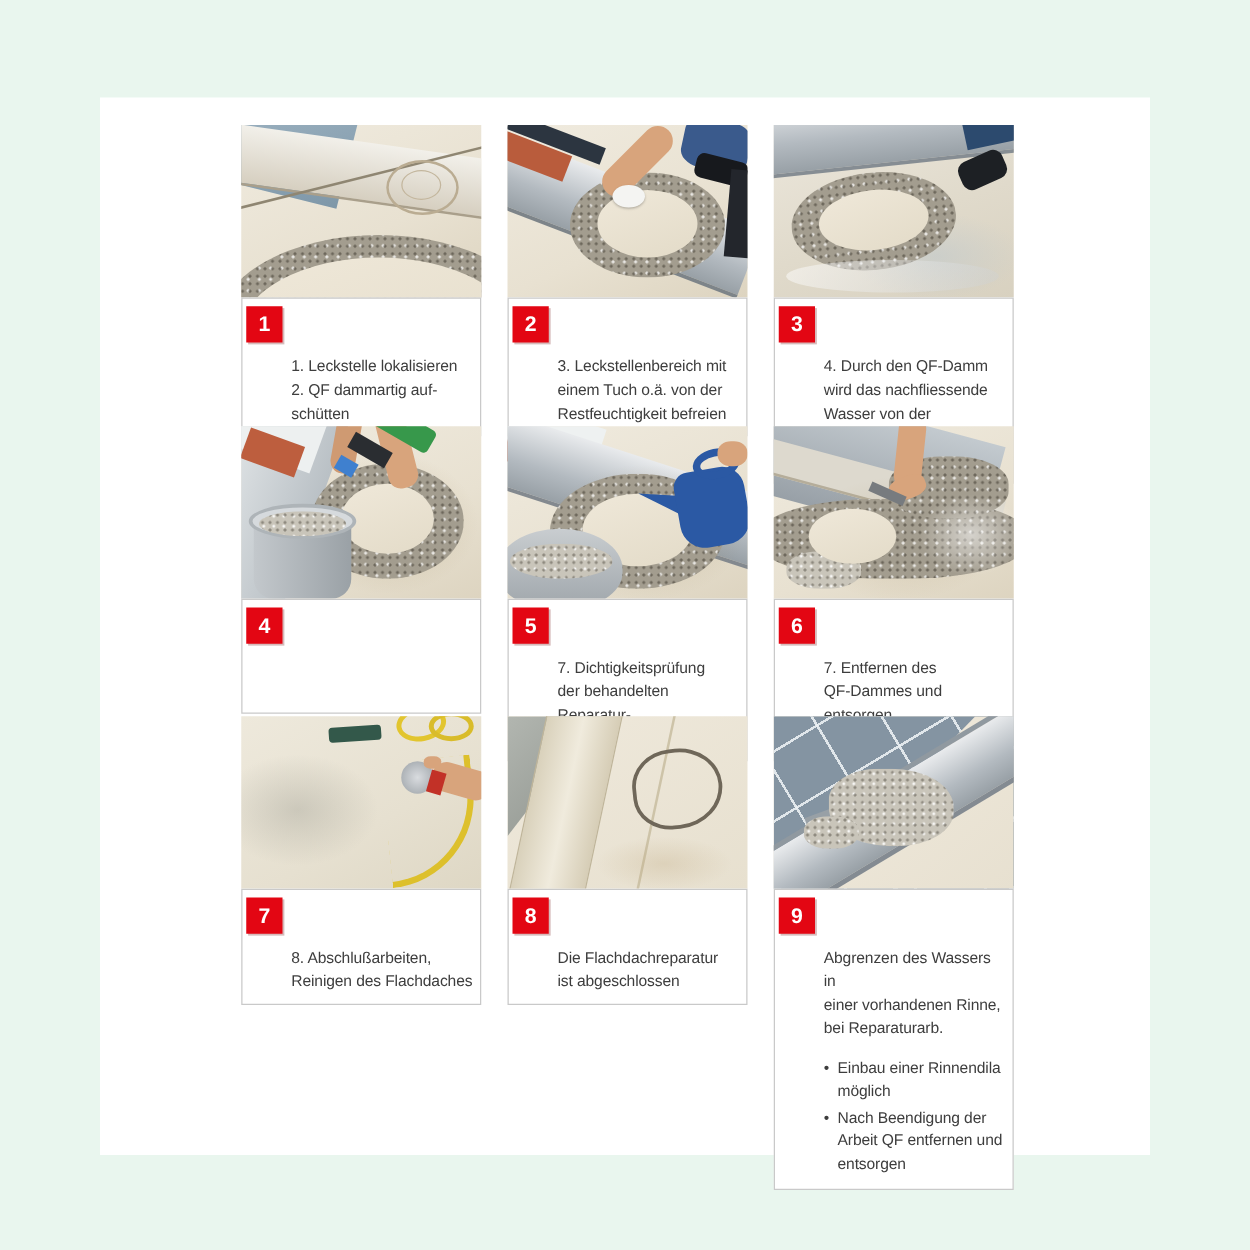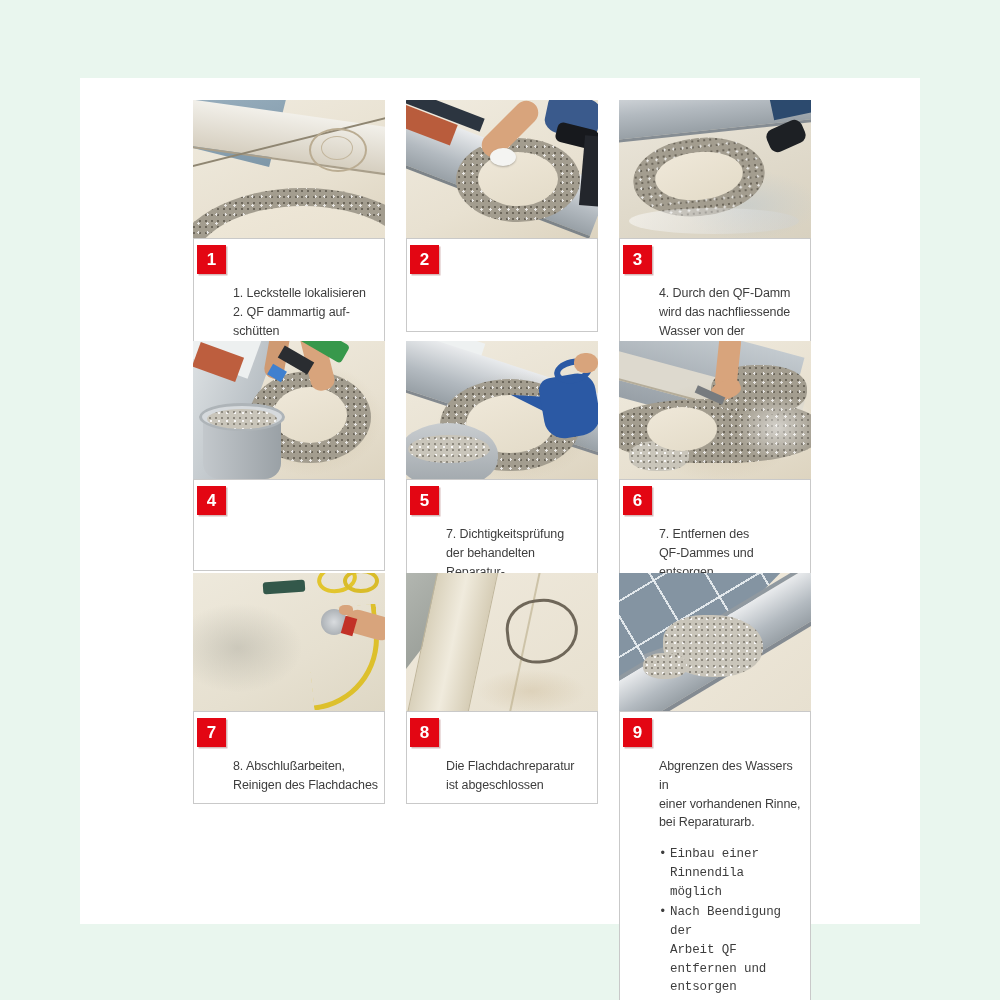"3. Leckstellenbereich mit" div.txt { html: none -> <div>3. Leckstellenbereich mit einem Tuch o.ä. von der Restfeuchtigkeit befreien</div> }
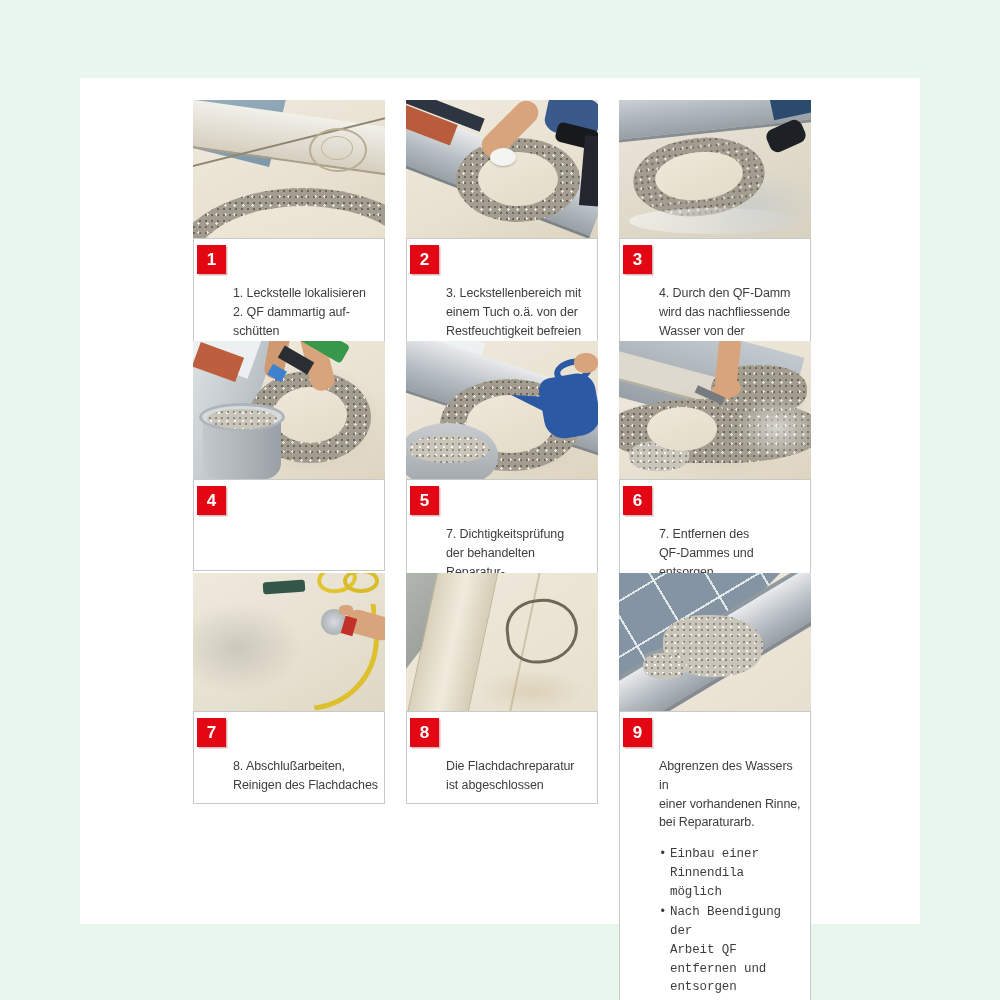"Einbau einer Rinnendila" ul.bullets li { font-family: Liberation Mono, monospace -> none }
